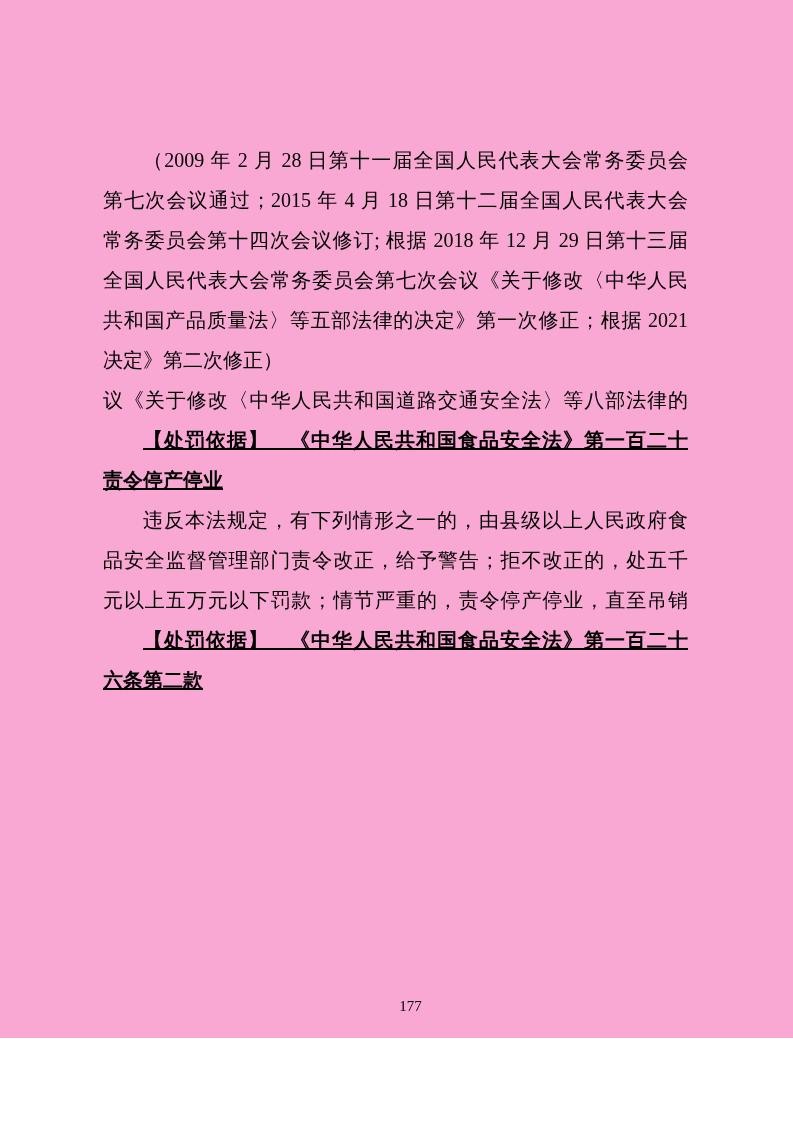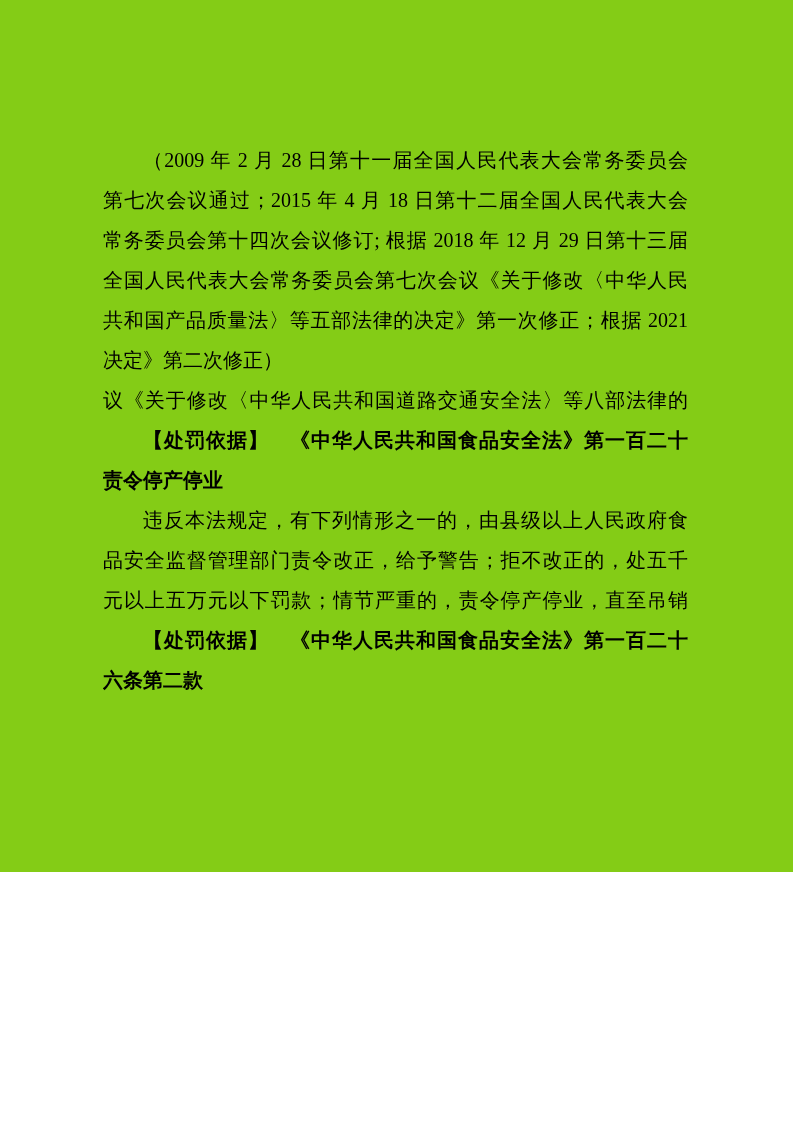"（2009 年 2 月 28" .page { background: #84cc16 -> #f9a8d4; height: 872px -> 1038px }
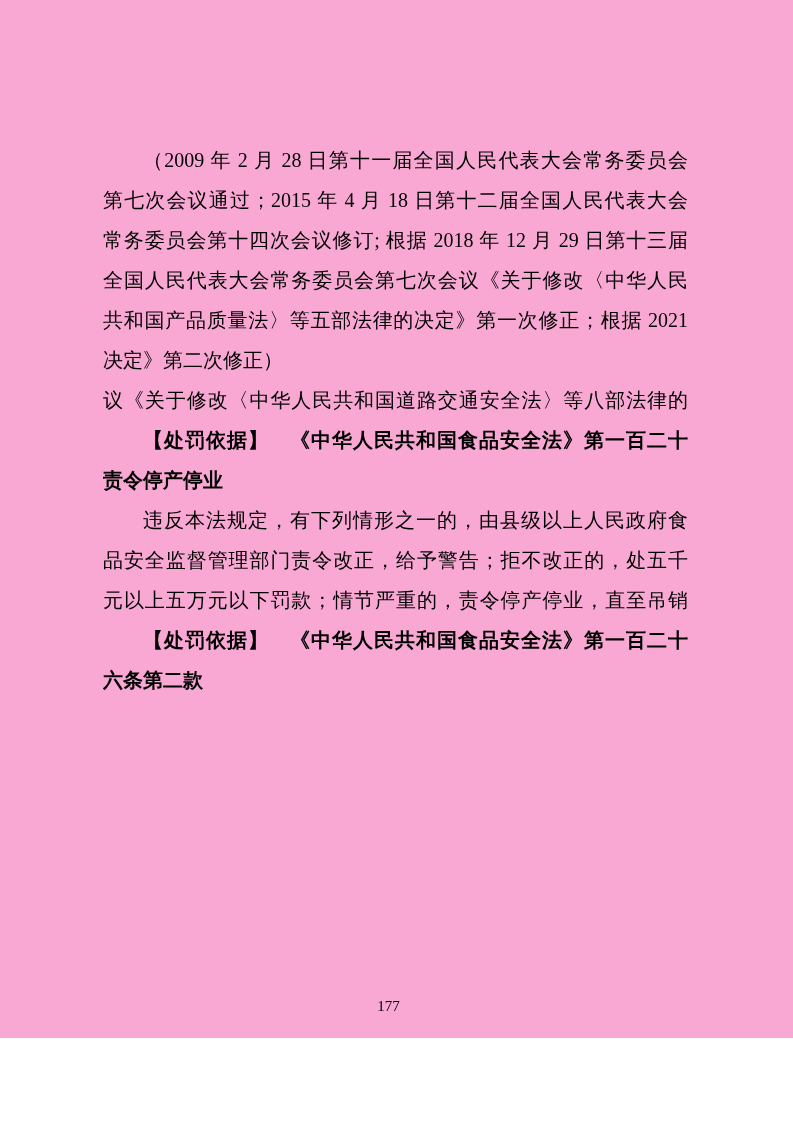"【处罚依据】 《中华人民共和国食品安全法》第一百二十" .para.bold .line { text-decoration: none -> underline }
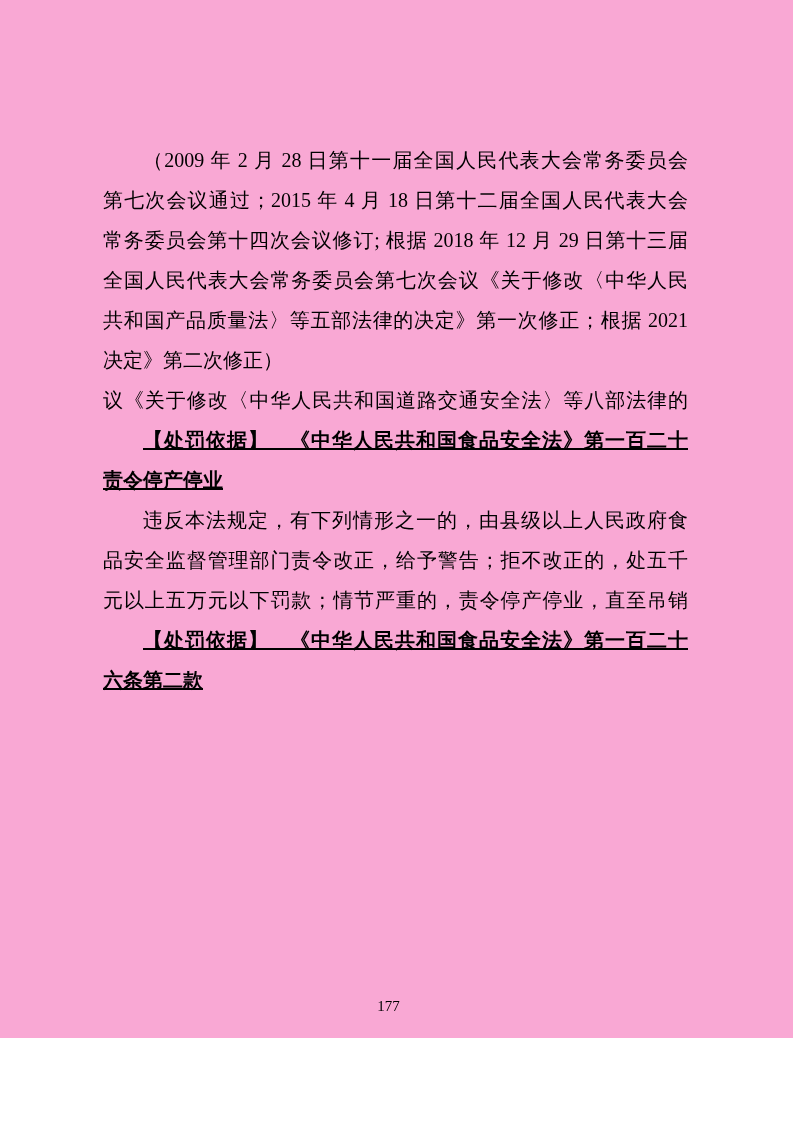"177" .footer { left: 96px -> 118px }
